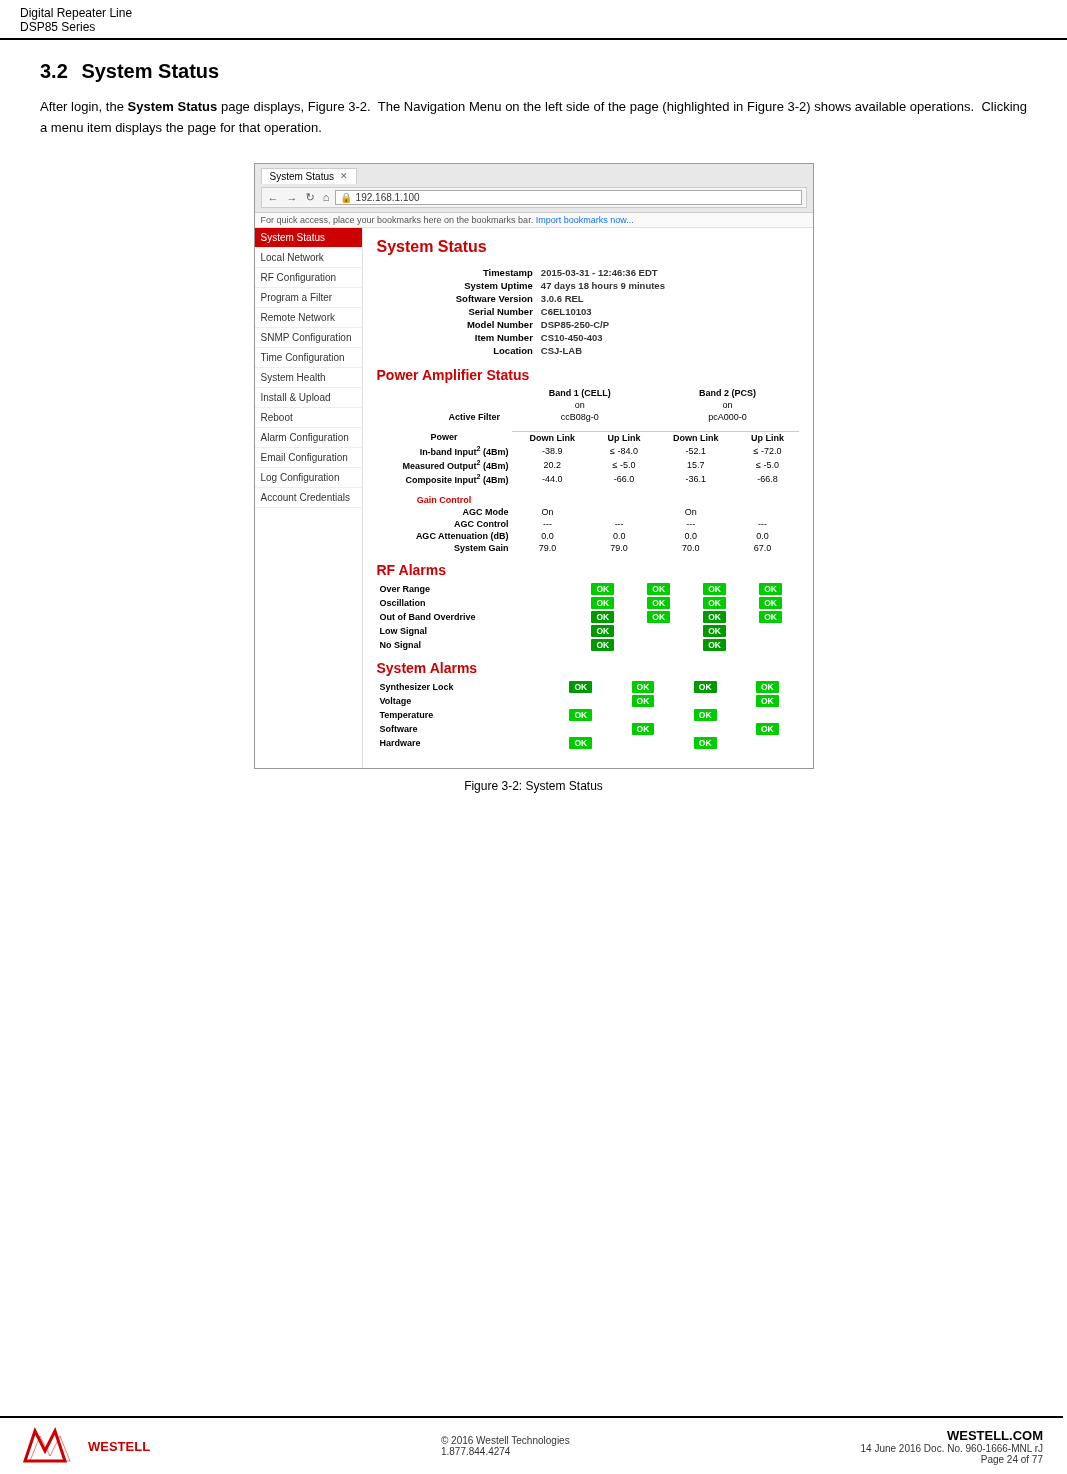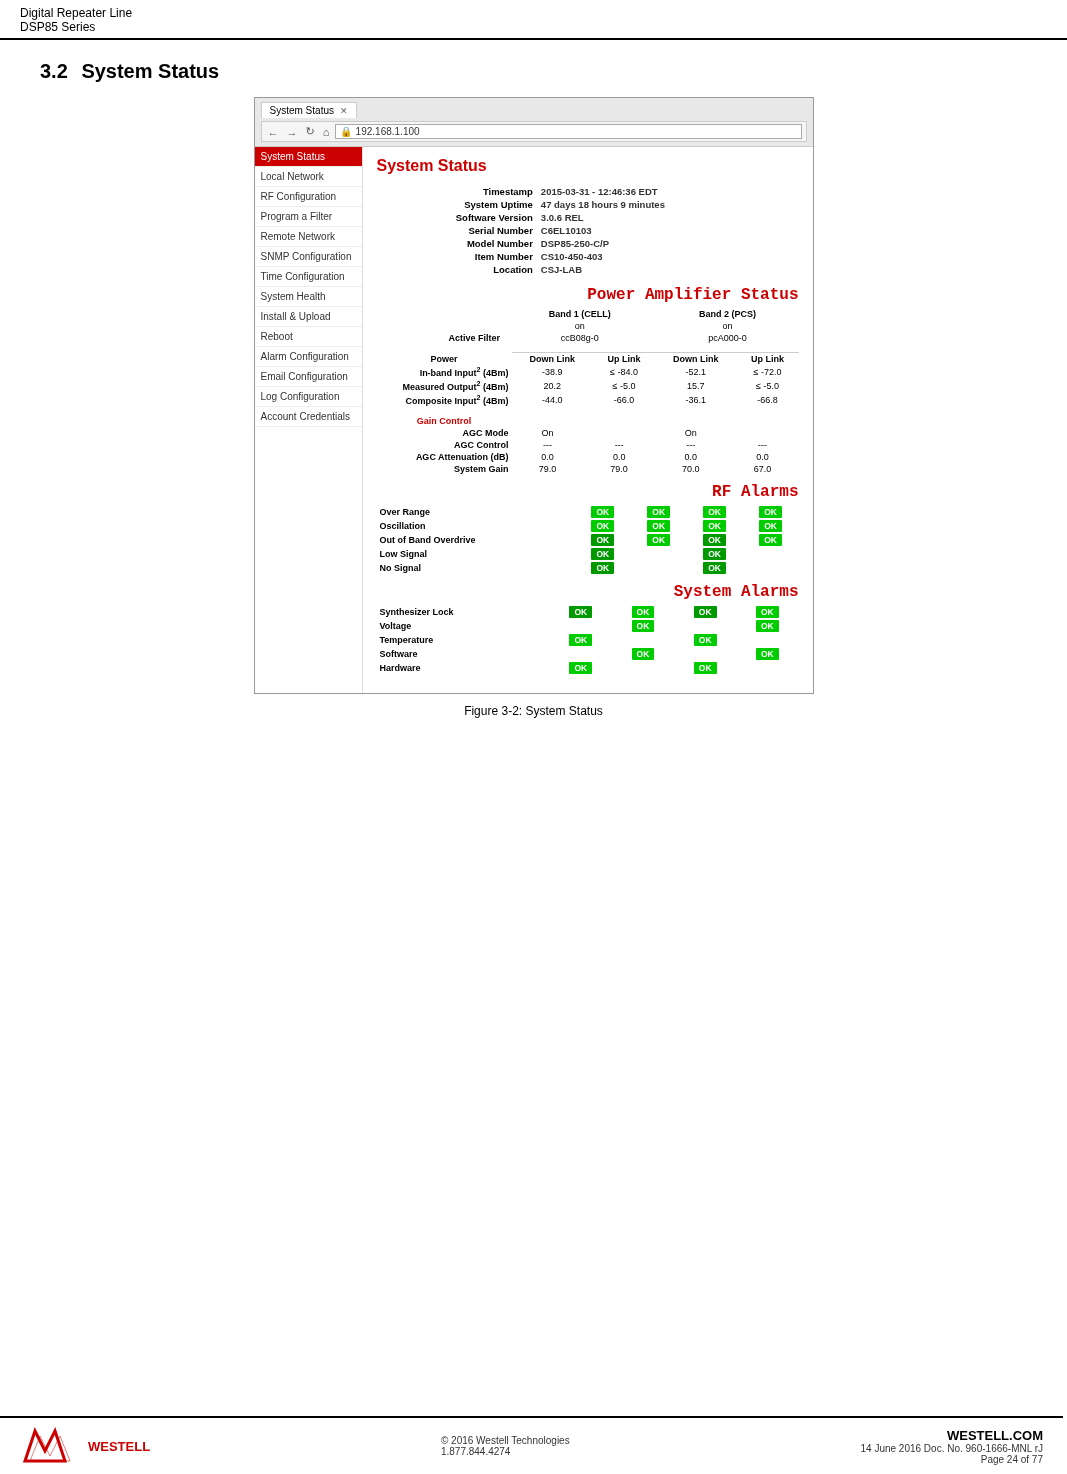"After login, the System Status" p.body-text { html: none -> <p> After login, the <strong>System Status</strong> page displays, Figure 3-2.&nbsp; The Navigation Menu on the left side of the page (highlighted in Figure 3-2) shows available operations.&nbsp; Clicking a menu item displays the page for that operation. </p> }
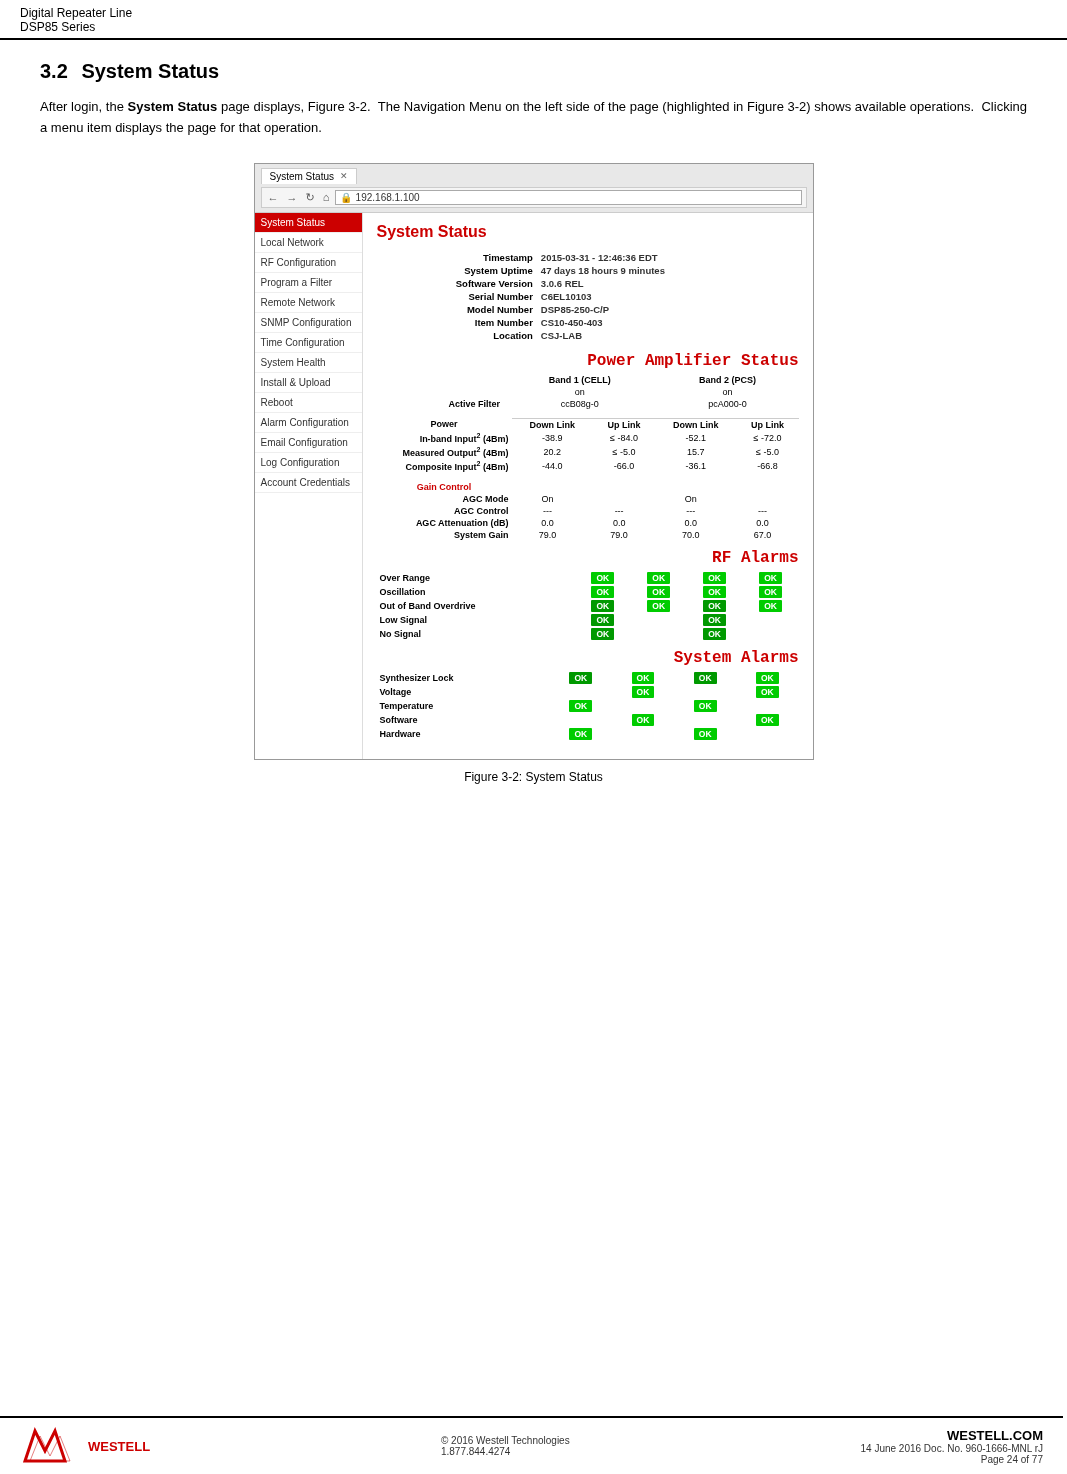"For quick access, place your" div.browser-bookmarks { html: none -> <div> <span>For quick access, place your bookmarks here on the bookmarks bar.</span> <a>Import bookmarks now...</a> </div> }
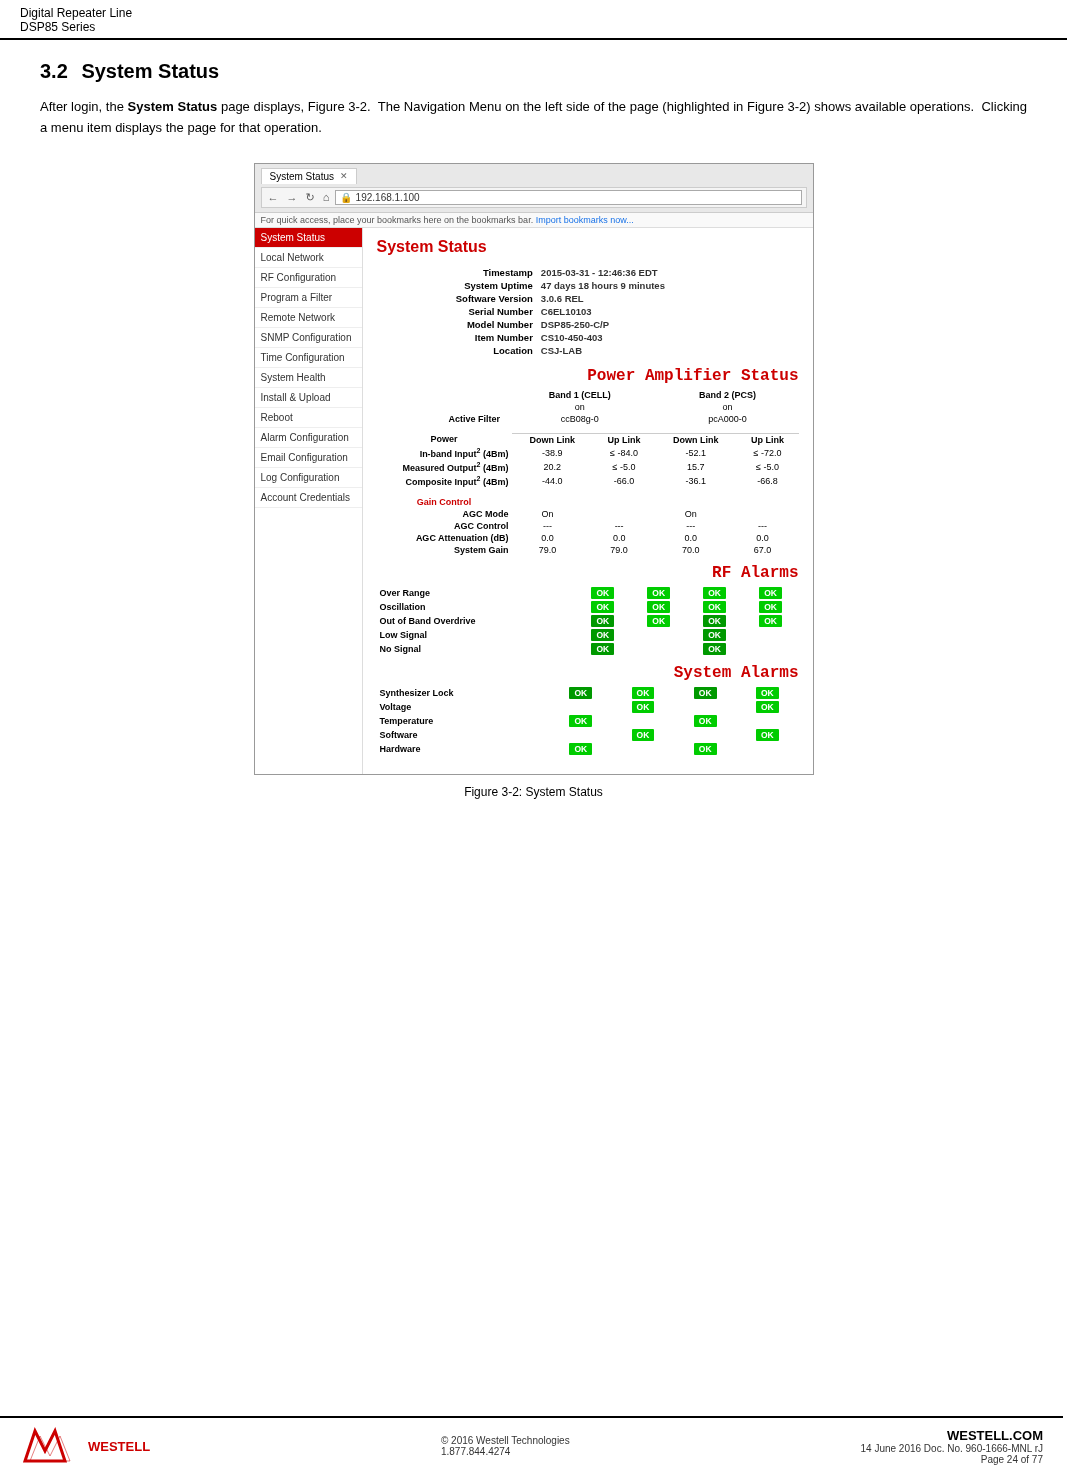"Power Amplifier Status" .section-title-red { font-family: Liberation Mono, monospace -> none; font-size: 16px -> 14px; text-align: right -> left }
